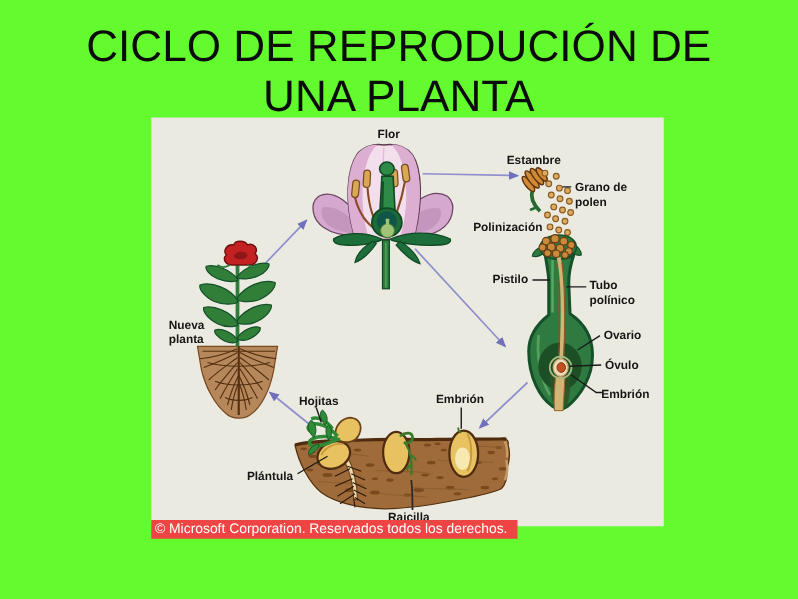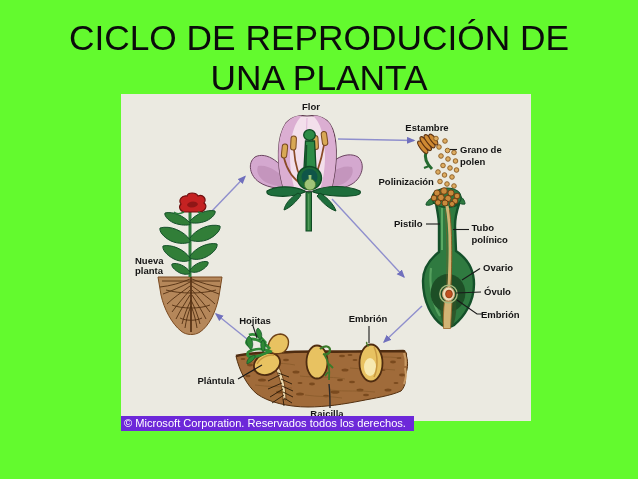"© Microsoft Corporation. Reservados" .cbar { background: #6d28d9 -> #ef4444 }
